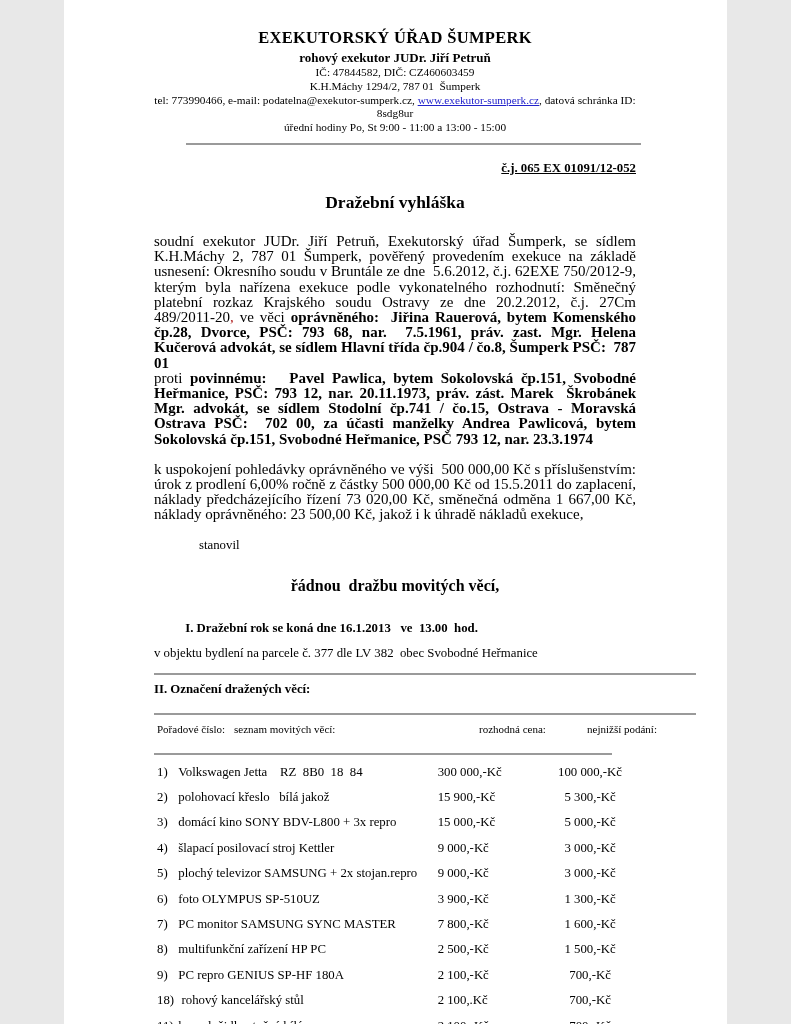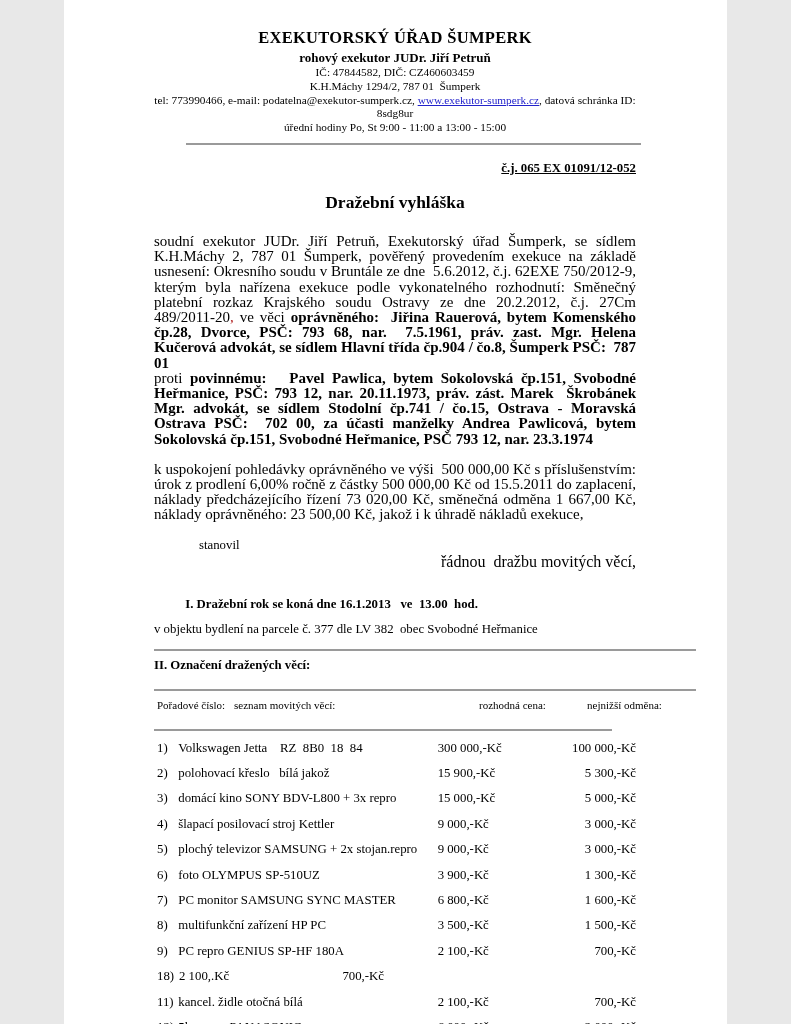"řádnou dražbu movitých věcí," .auction { font-weight: normal -> bold; margin-top: none -> 24px; text-align: right -> center }
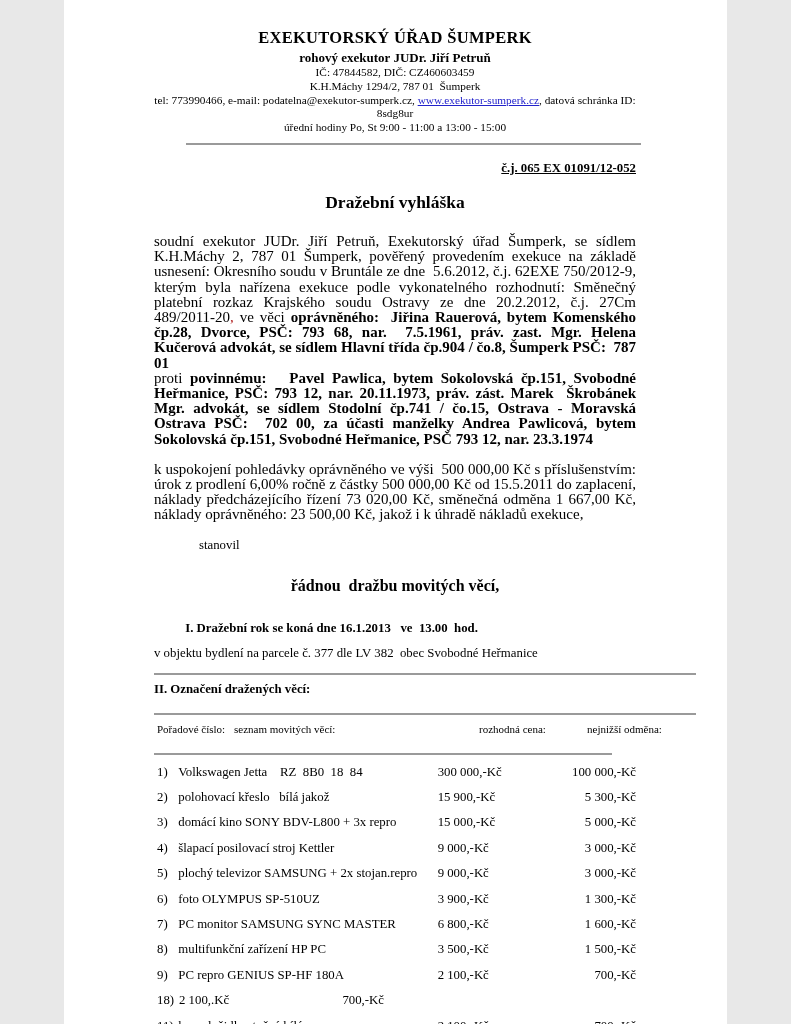"nejnižší odměna:" span.th-min { text: odměna -> podání }
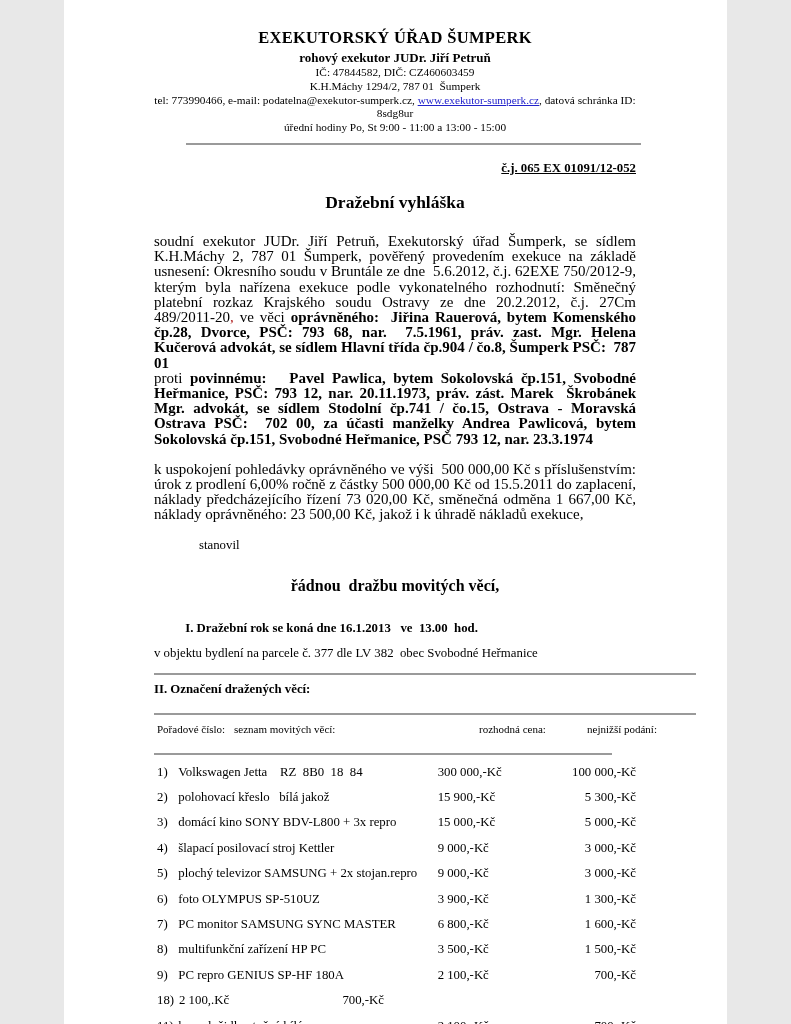"100 000,-Kč" .c-min { text-align: right -> center }
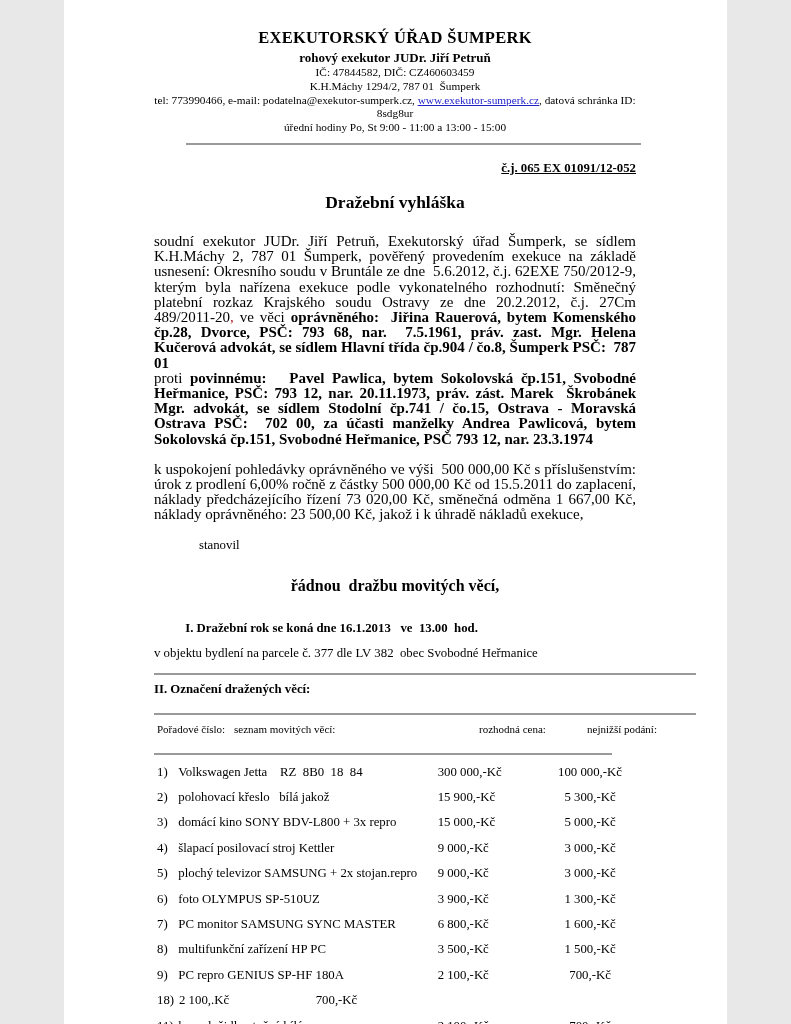"6 800,-Kč" span.c-price { text: 6 800,-Kč -> 7 800,-Kč }
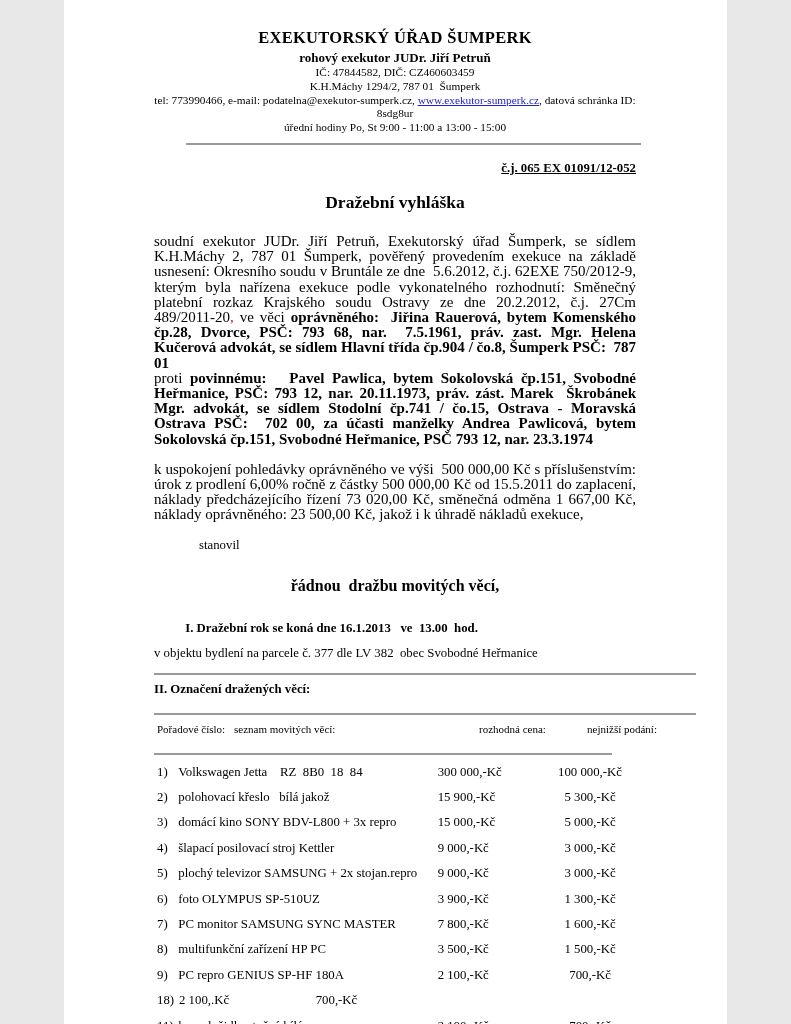"3 500,-Kč" span.c-price { text: 3 500,-Kč -> 2 500,-Kč }
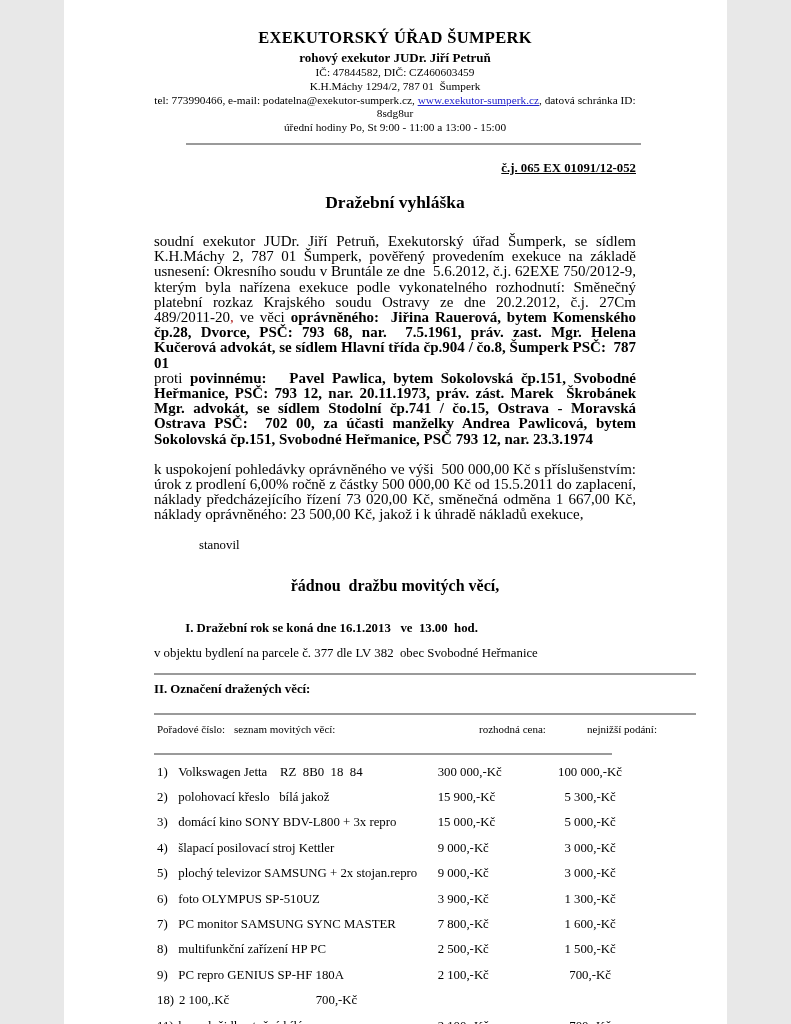"rohový kancelářský stůl" span.c-desc { html: none -> <span> rohový kancelářský stůl</span> }
